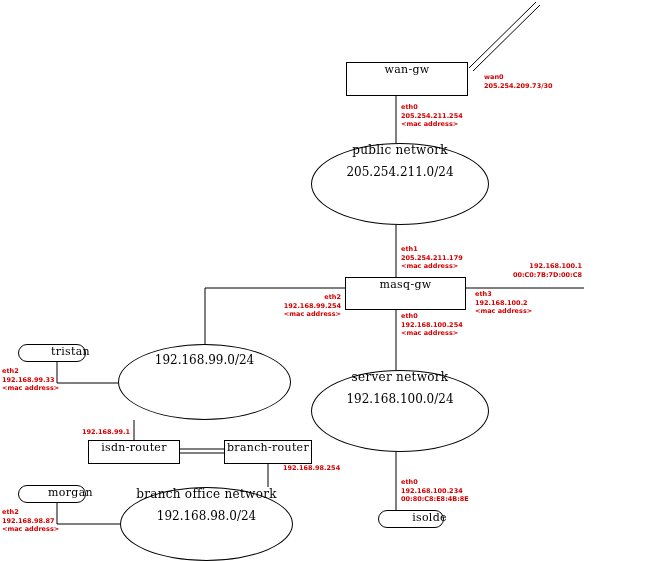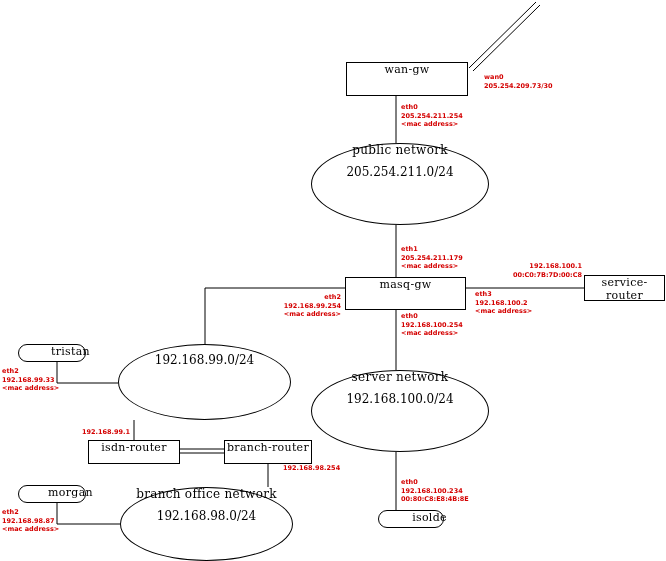"service-router" div.node { html: <div> <div>service-router</div> </div> -> none }
